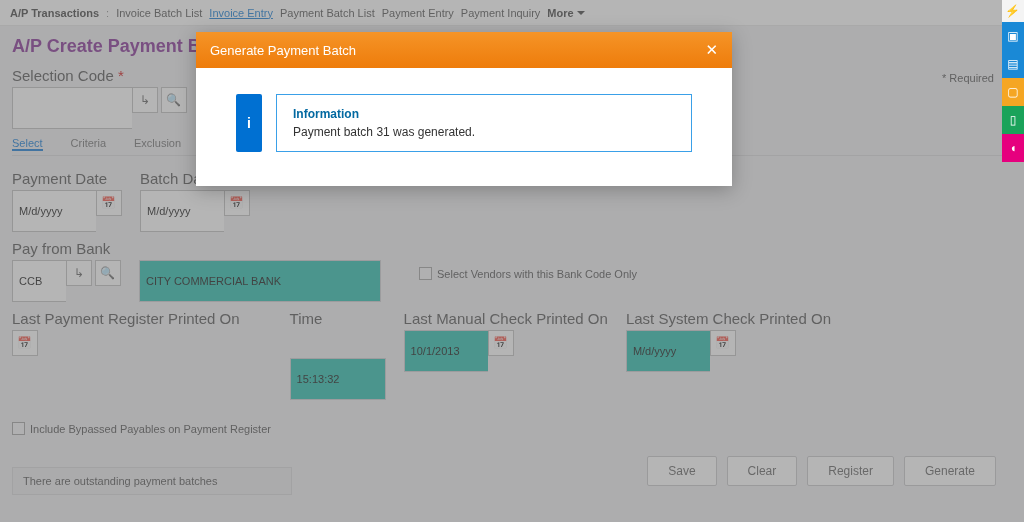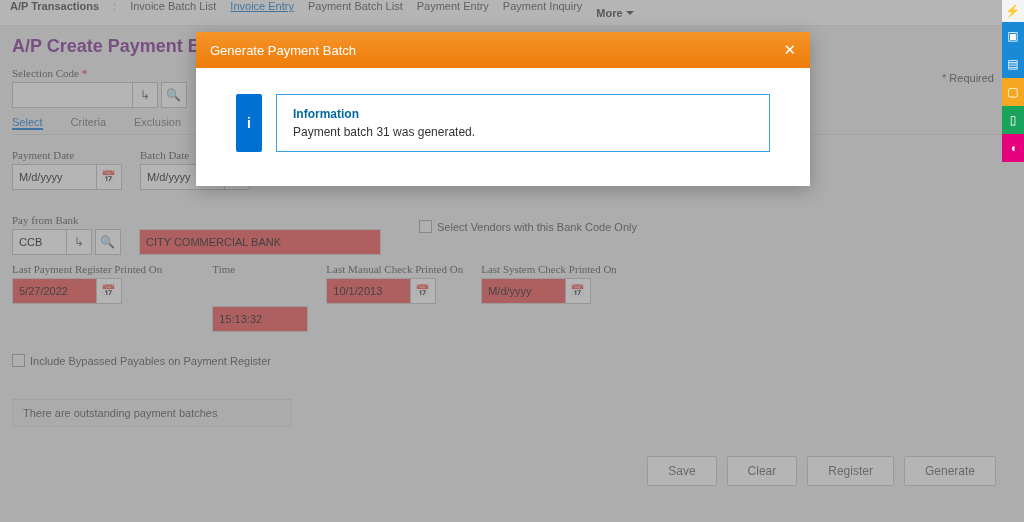"A/P Transactions" .top-nav { align-items: none -> center; gap: 14px -> 7px }
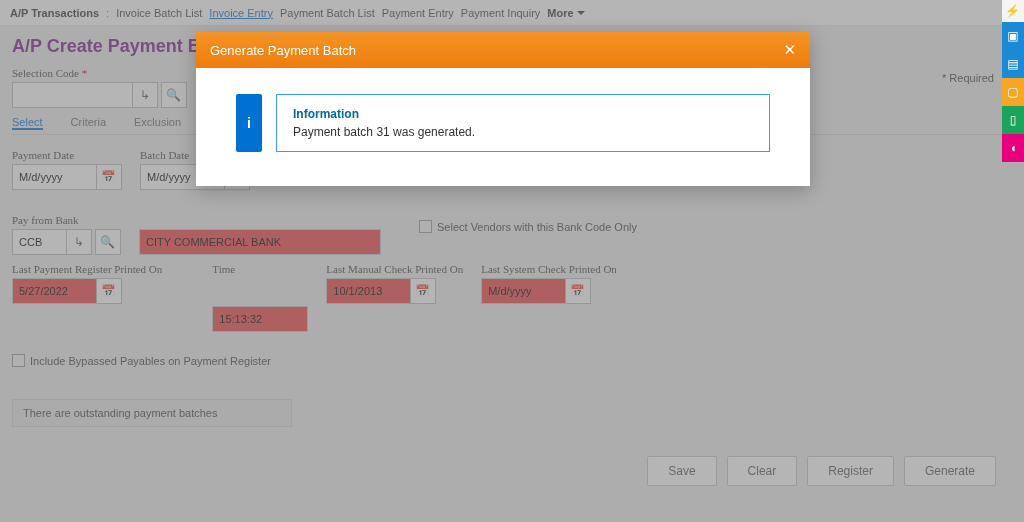"Generate Payment Batch" .modal { width: 614px -> 536px }
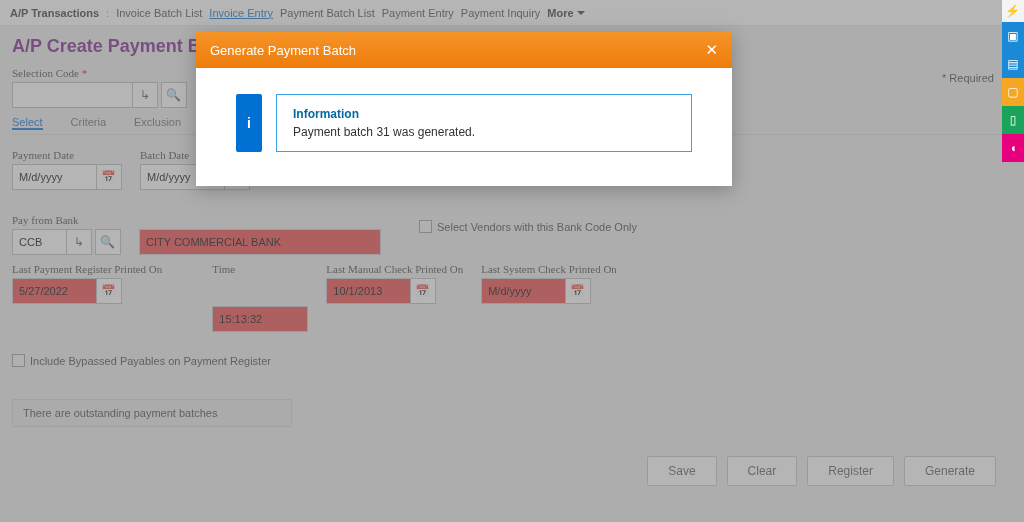"Selection Code" label { font-family: Liberation Serif, serif -> none; font-size: 11px -> 15px }
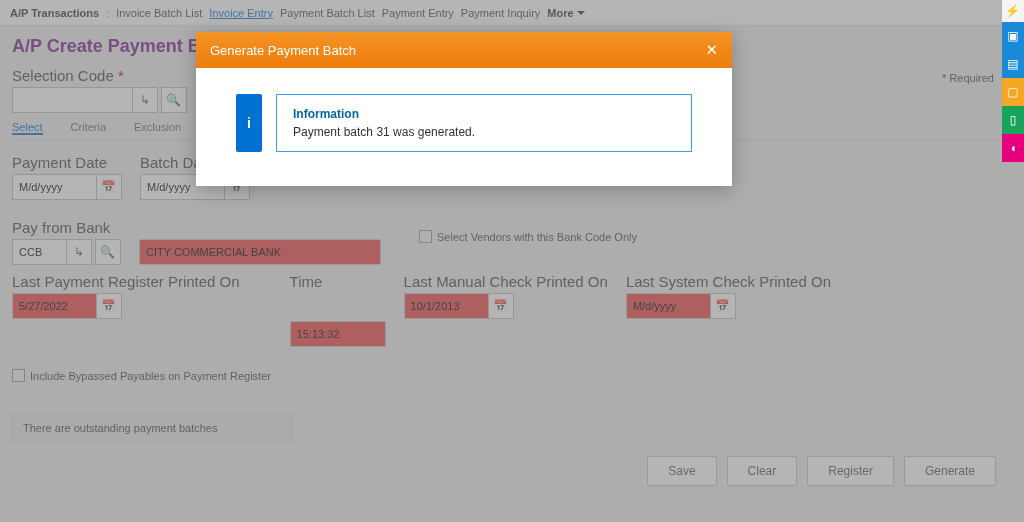"M/d/yyyy" .txt { height: 26px -> 42px }
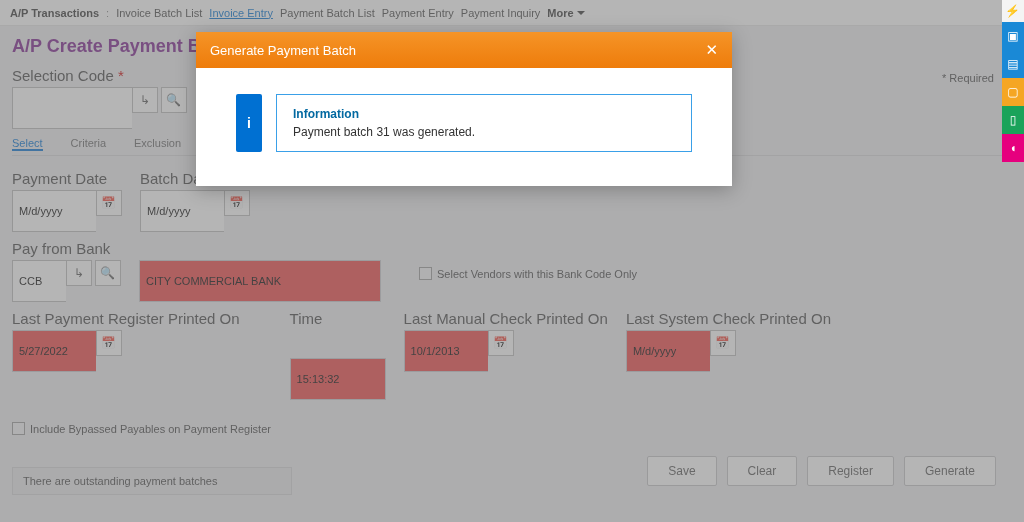"CITY COMMERCIAL BANK" .txt.readonly { background: #ef4444 -> #14b8a6 }
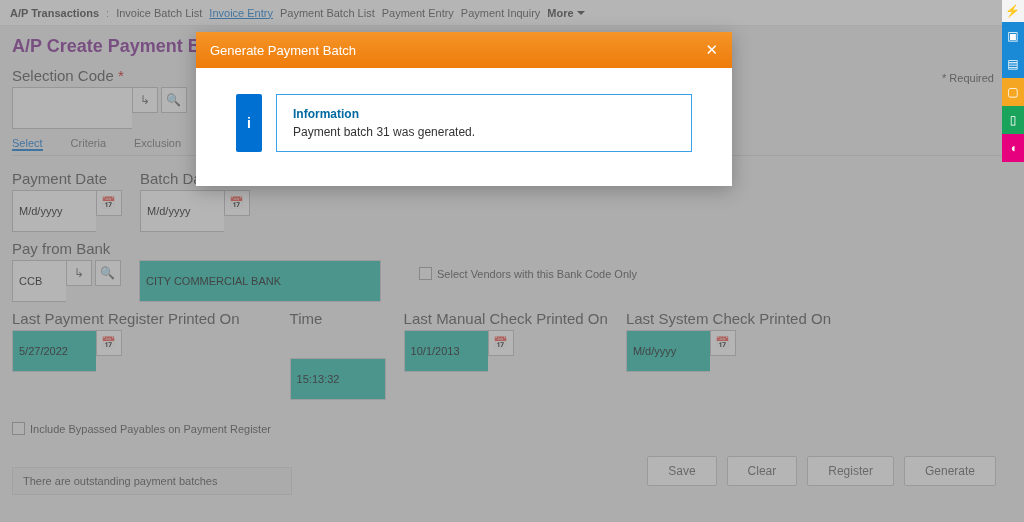"5/27/2022" input.txt { html: <input> -> none }
